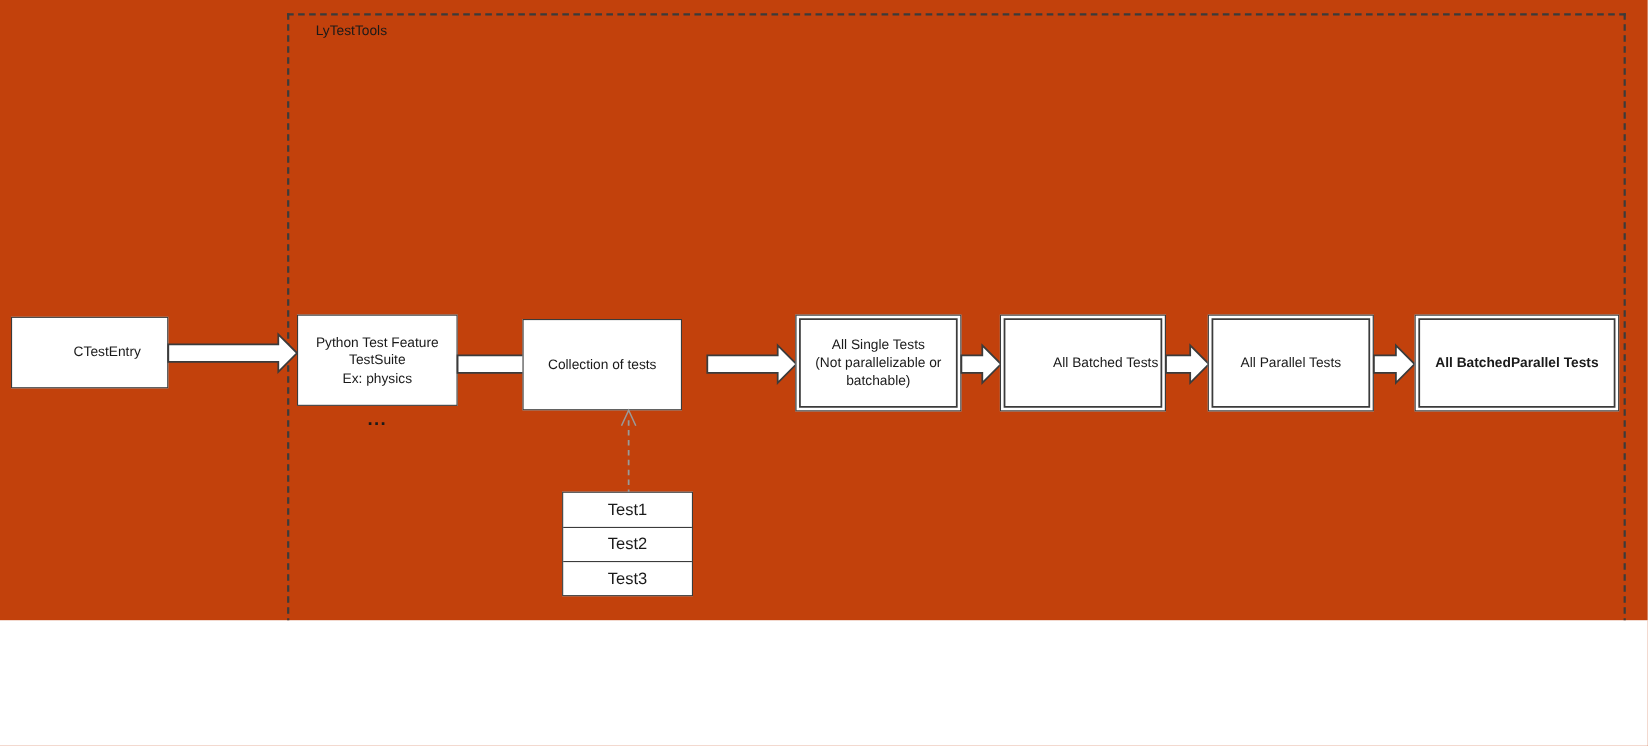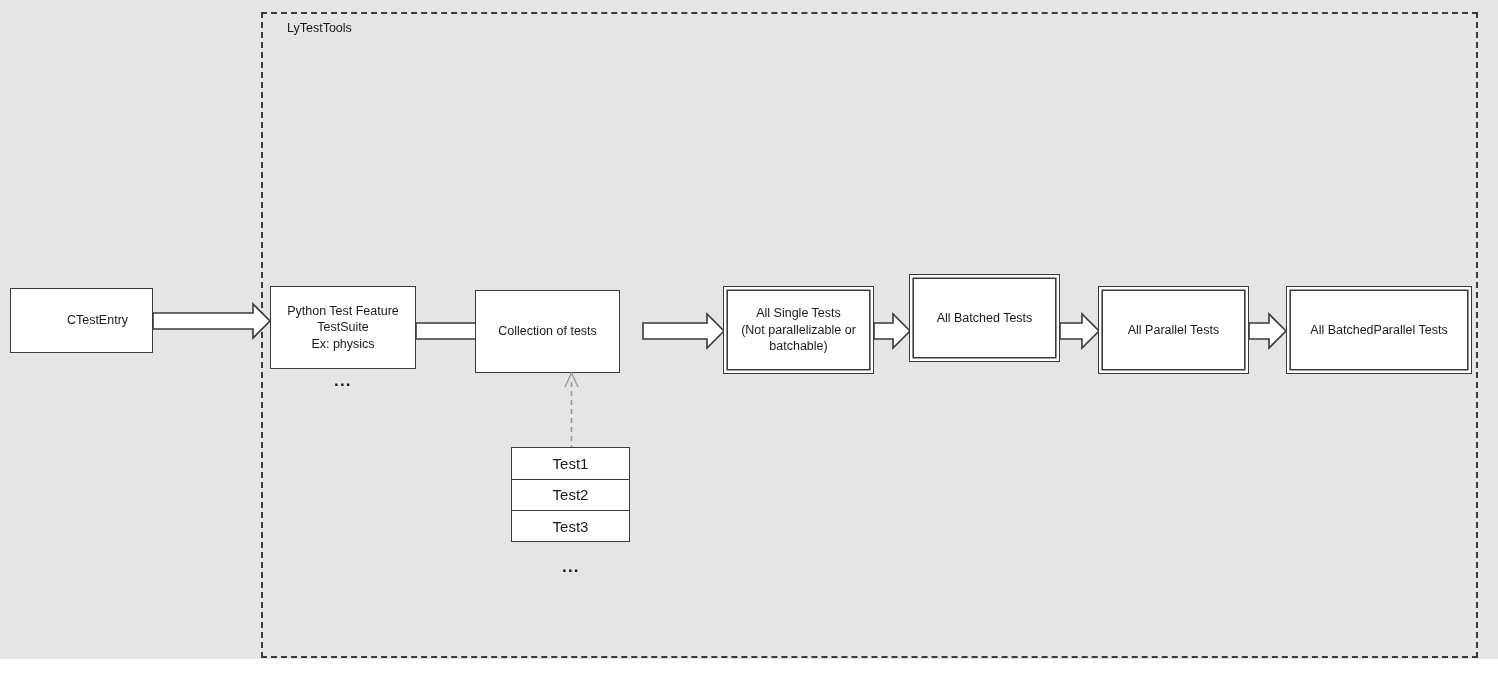"LyTestTools" #canvas { background: #e5e5e5 -> #c2410c; height: 659px -> 564px }
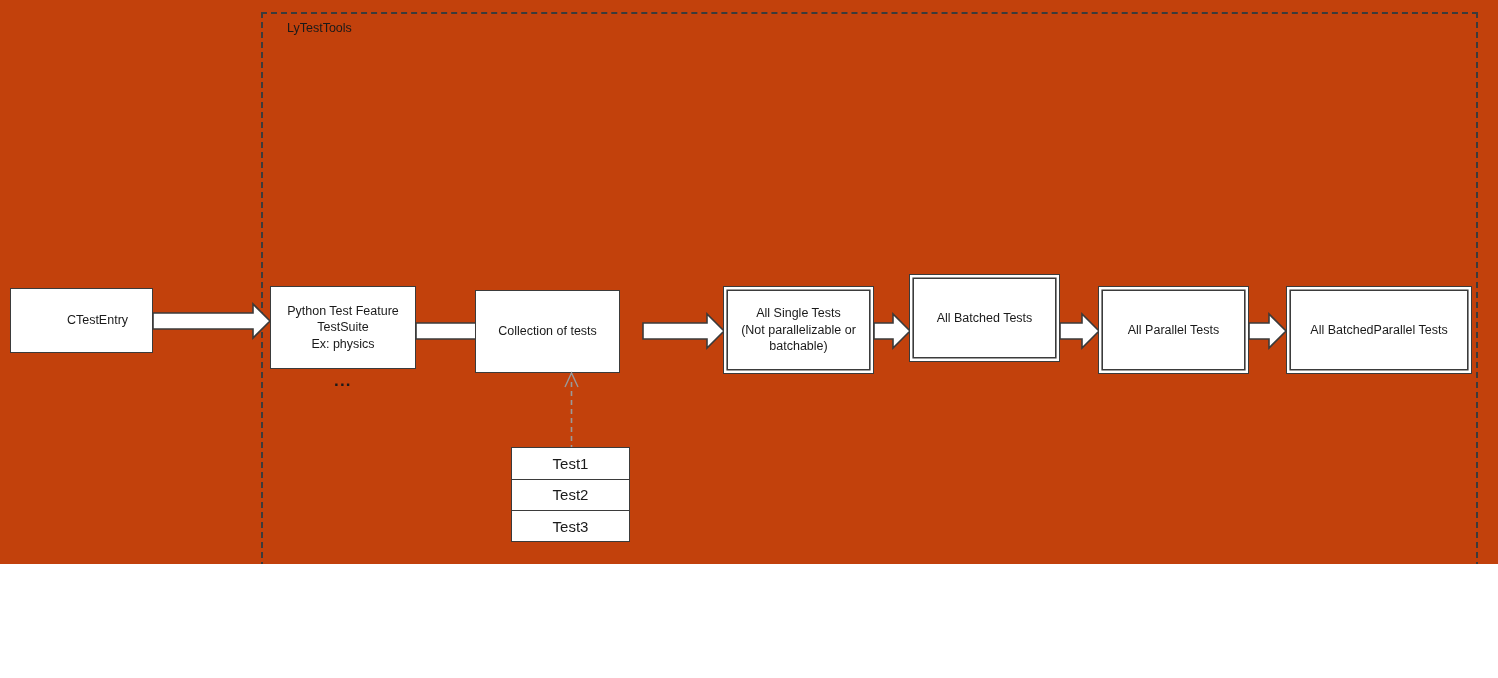"All Batched Tests" div.node { justify-content: none -> flex-end; top: 274px -> 286px }
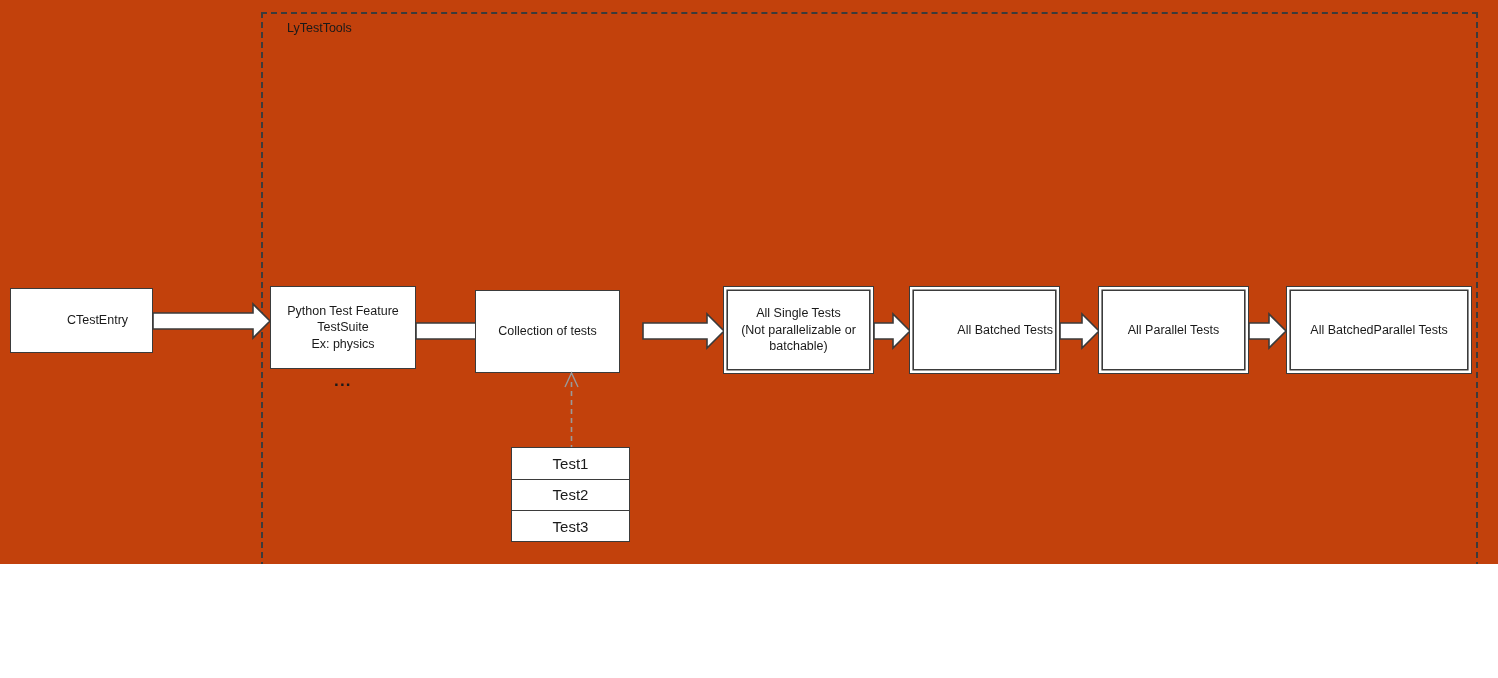"All BatchedParallel Tests" div.node { font-weight: none -> bold }
